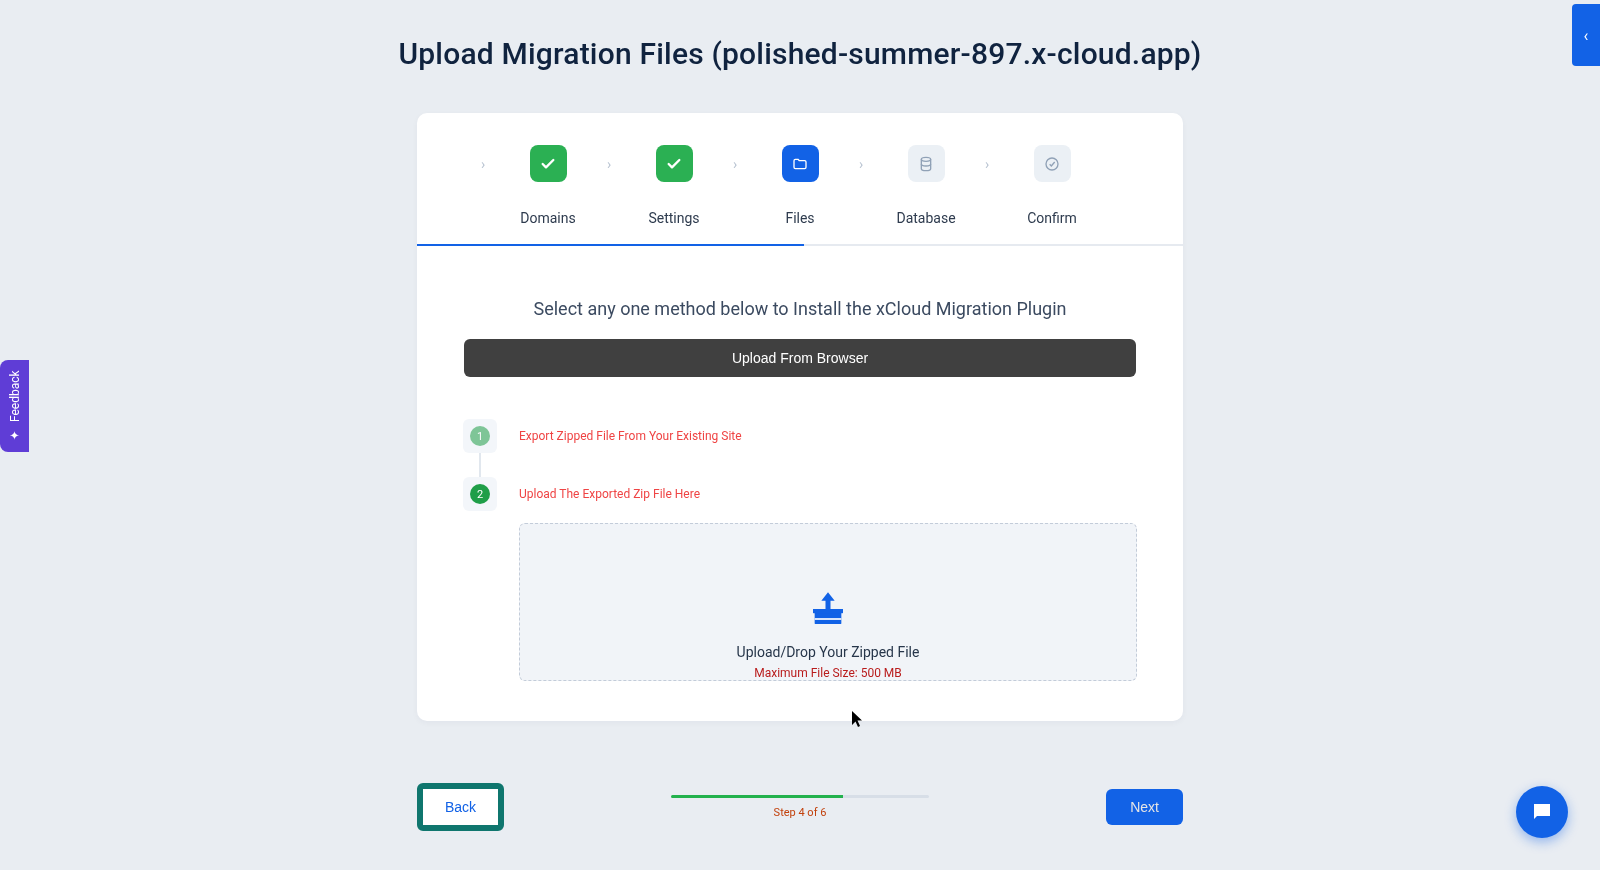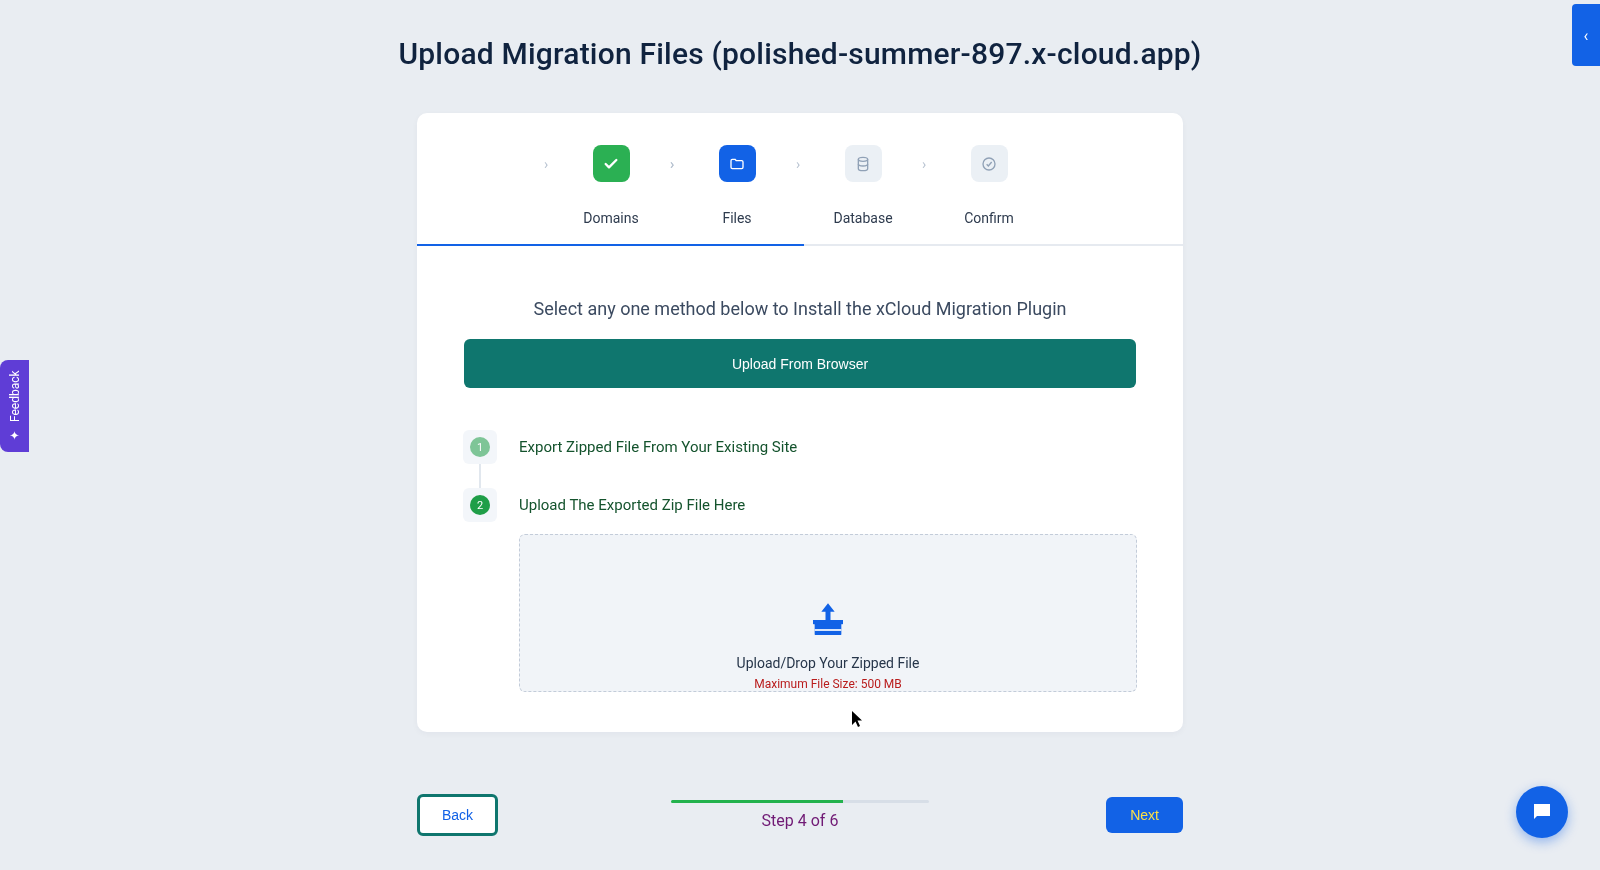"Settings" div.step { html: none -> <div> <div> <svg> <polyline></polyline> </svg> </div> <div>Settings</div> </div> }
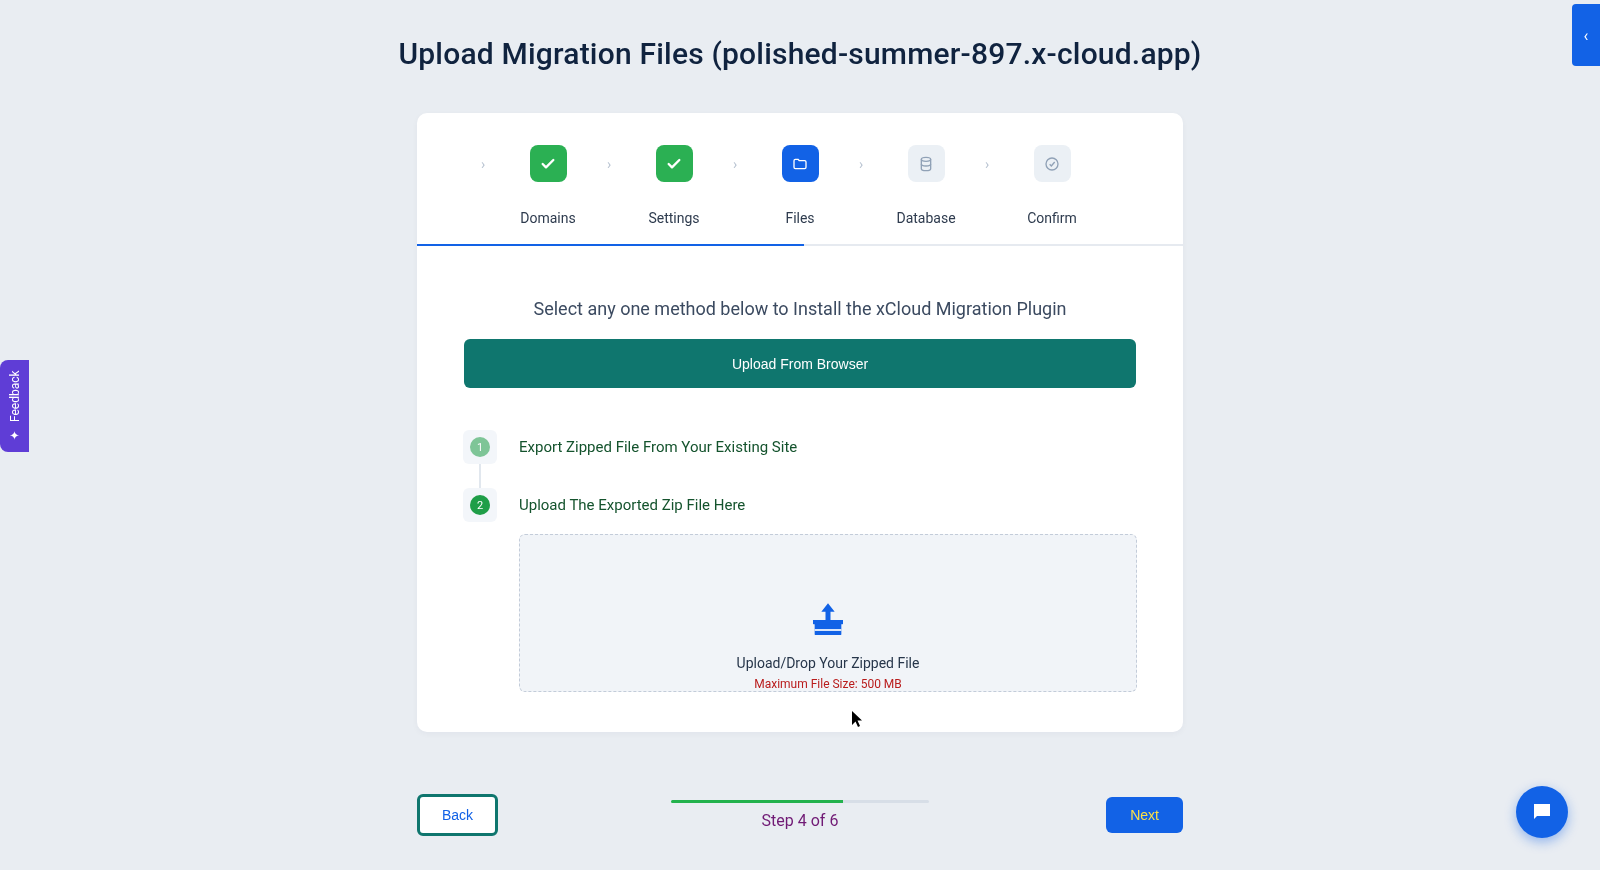"Upload From Browser" .upload-btn { background: #0f766e -> #404040; height: 49px -> 38px }
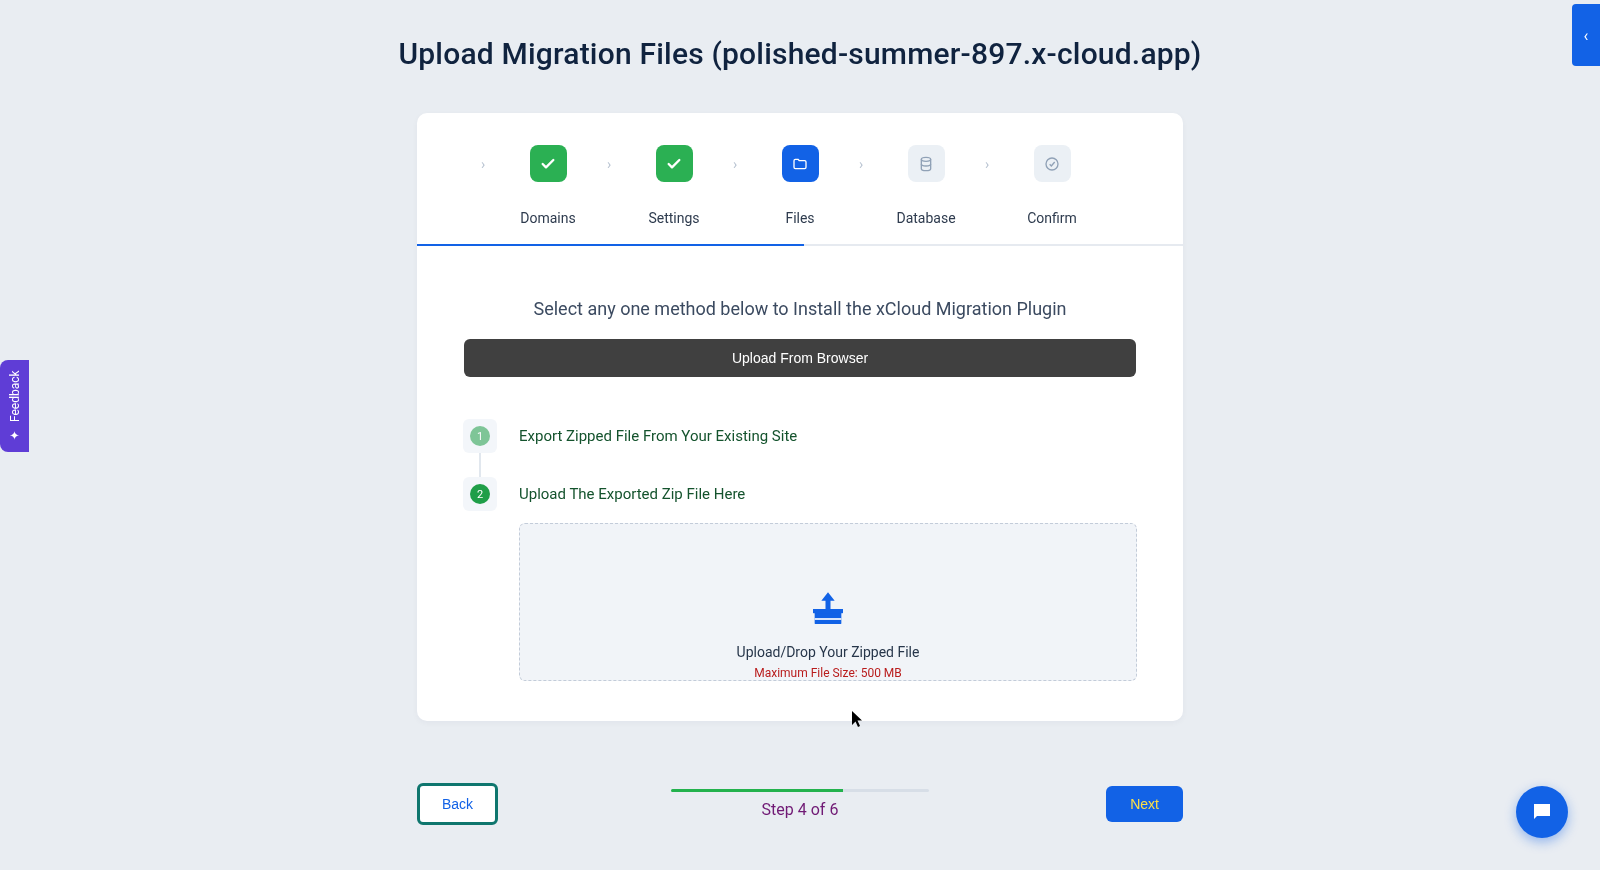"Export Zipped File From Your" .row-label { color: #14532d -> #ef4444; font-size: 15px -> 12px }
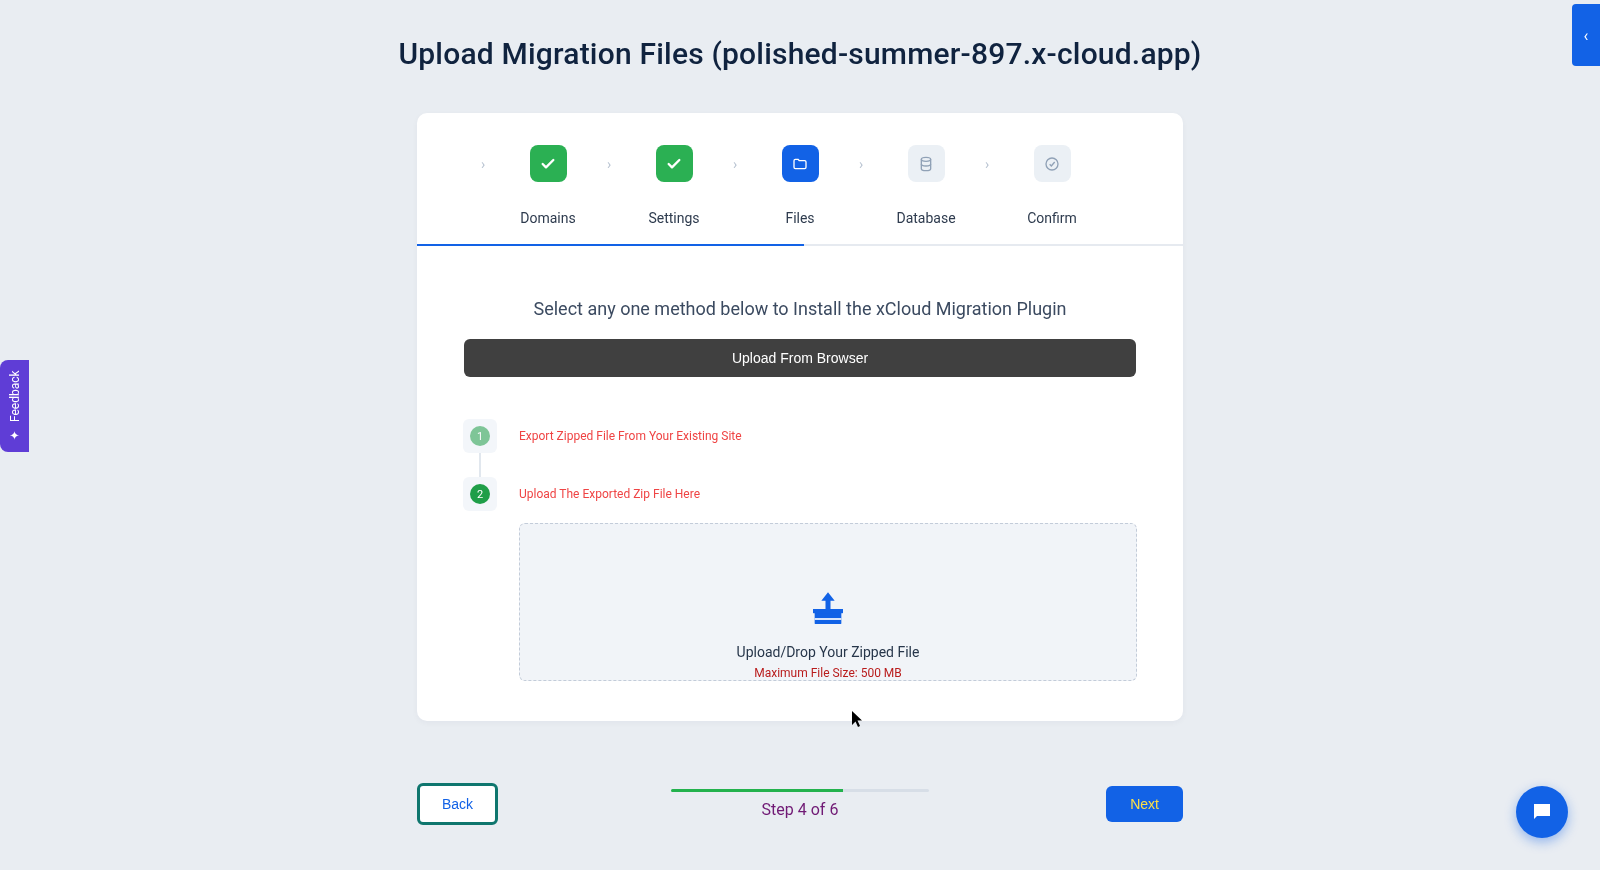"Back" .btn-back { border: 3px solid #0f766e -> 6px solid #0f766e }
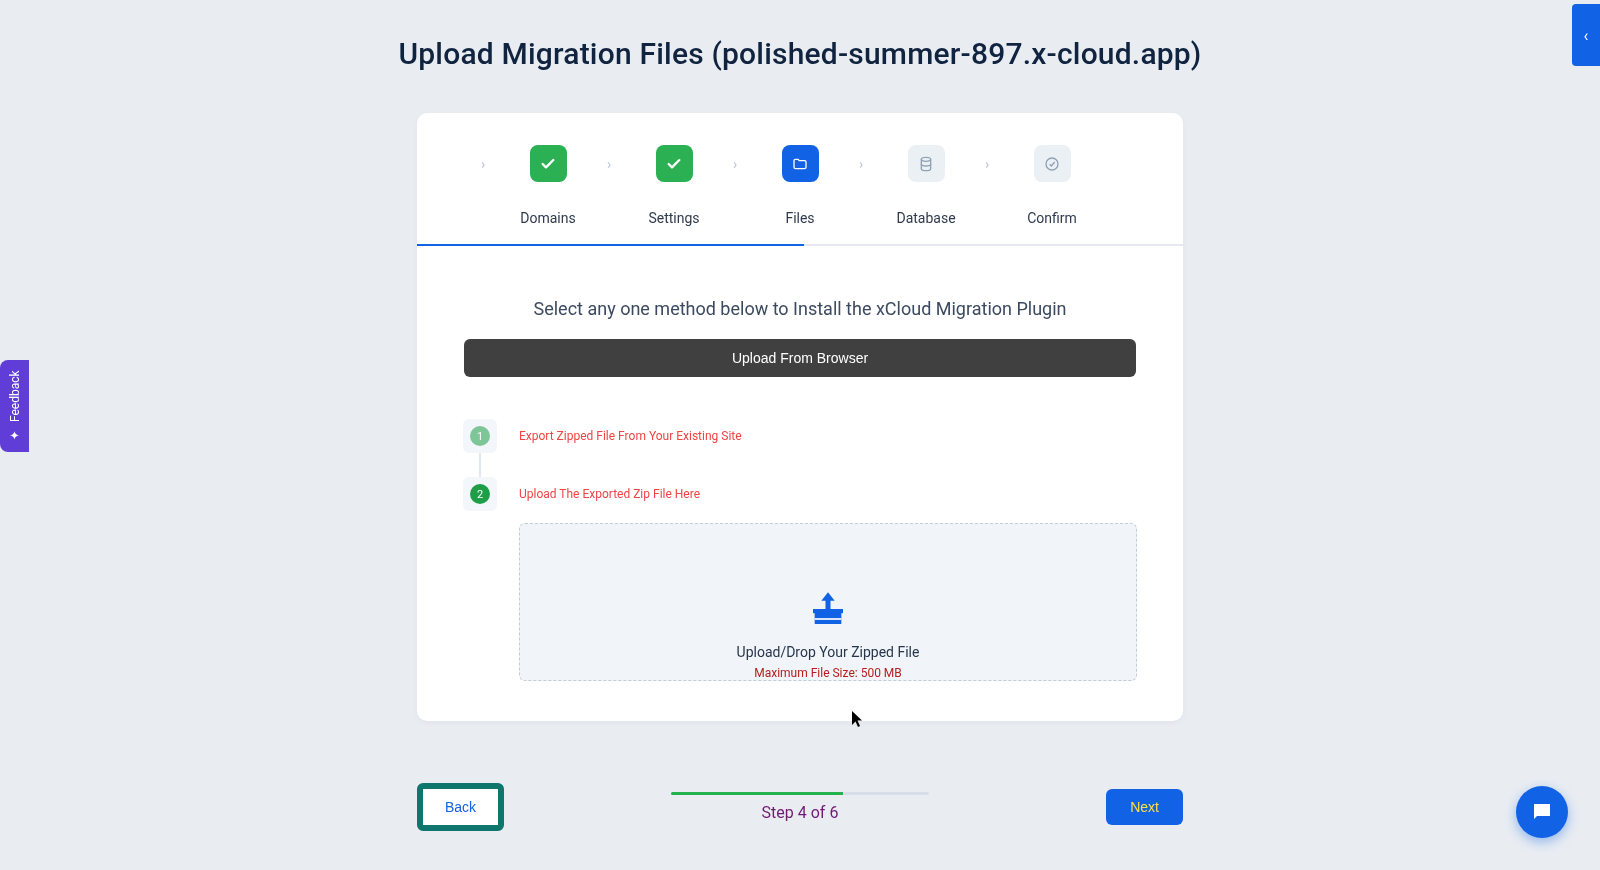"Step 4 of 6" .progress-label { color: #701a75 -> #c2410c; font-size: 16px -> 11px }
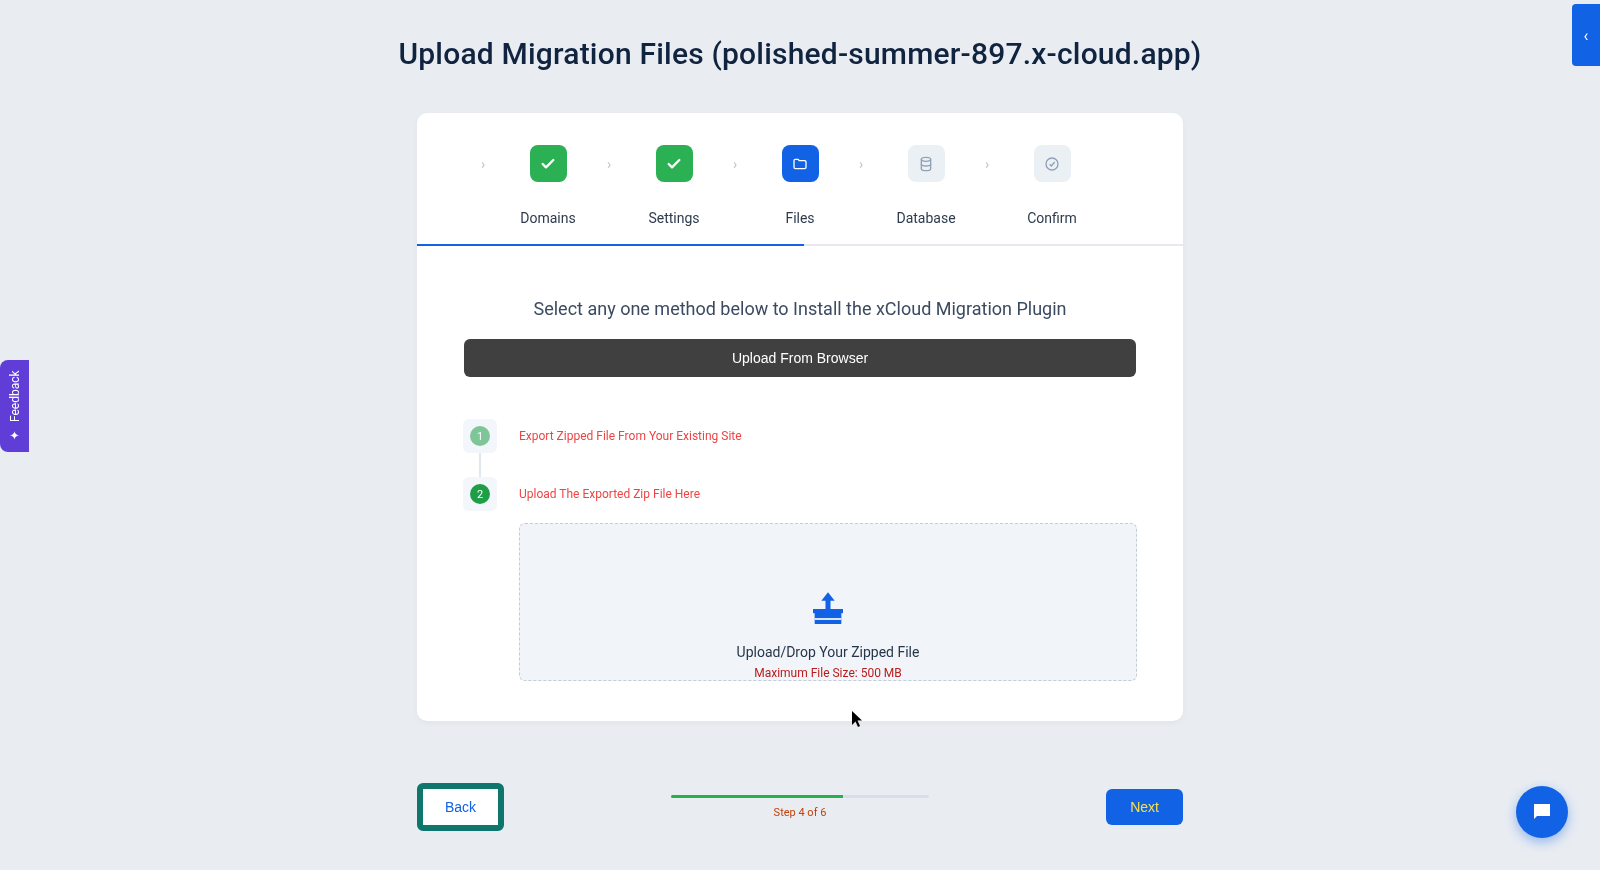"Next" .btn-next { color: #fde047 -> #e5e5e5 }
